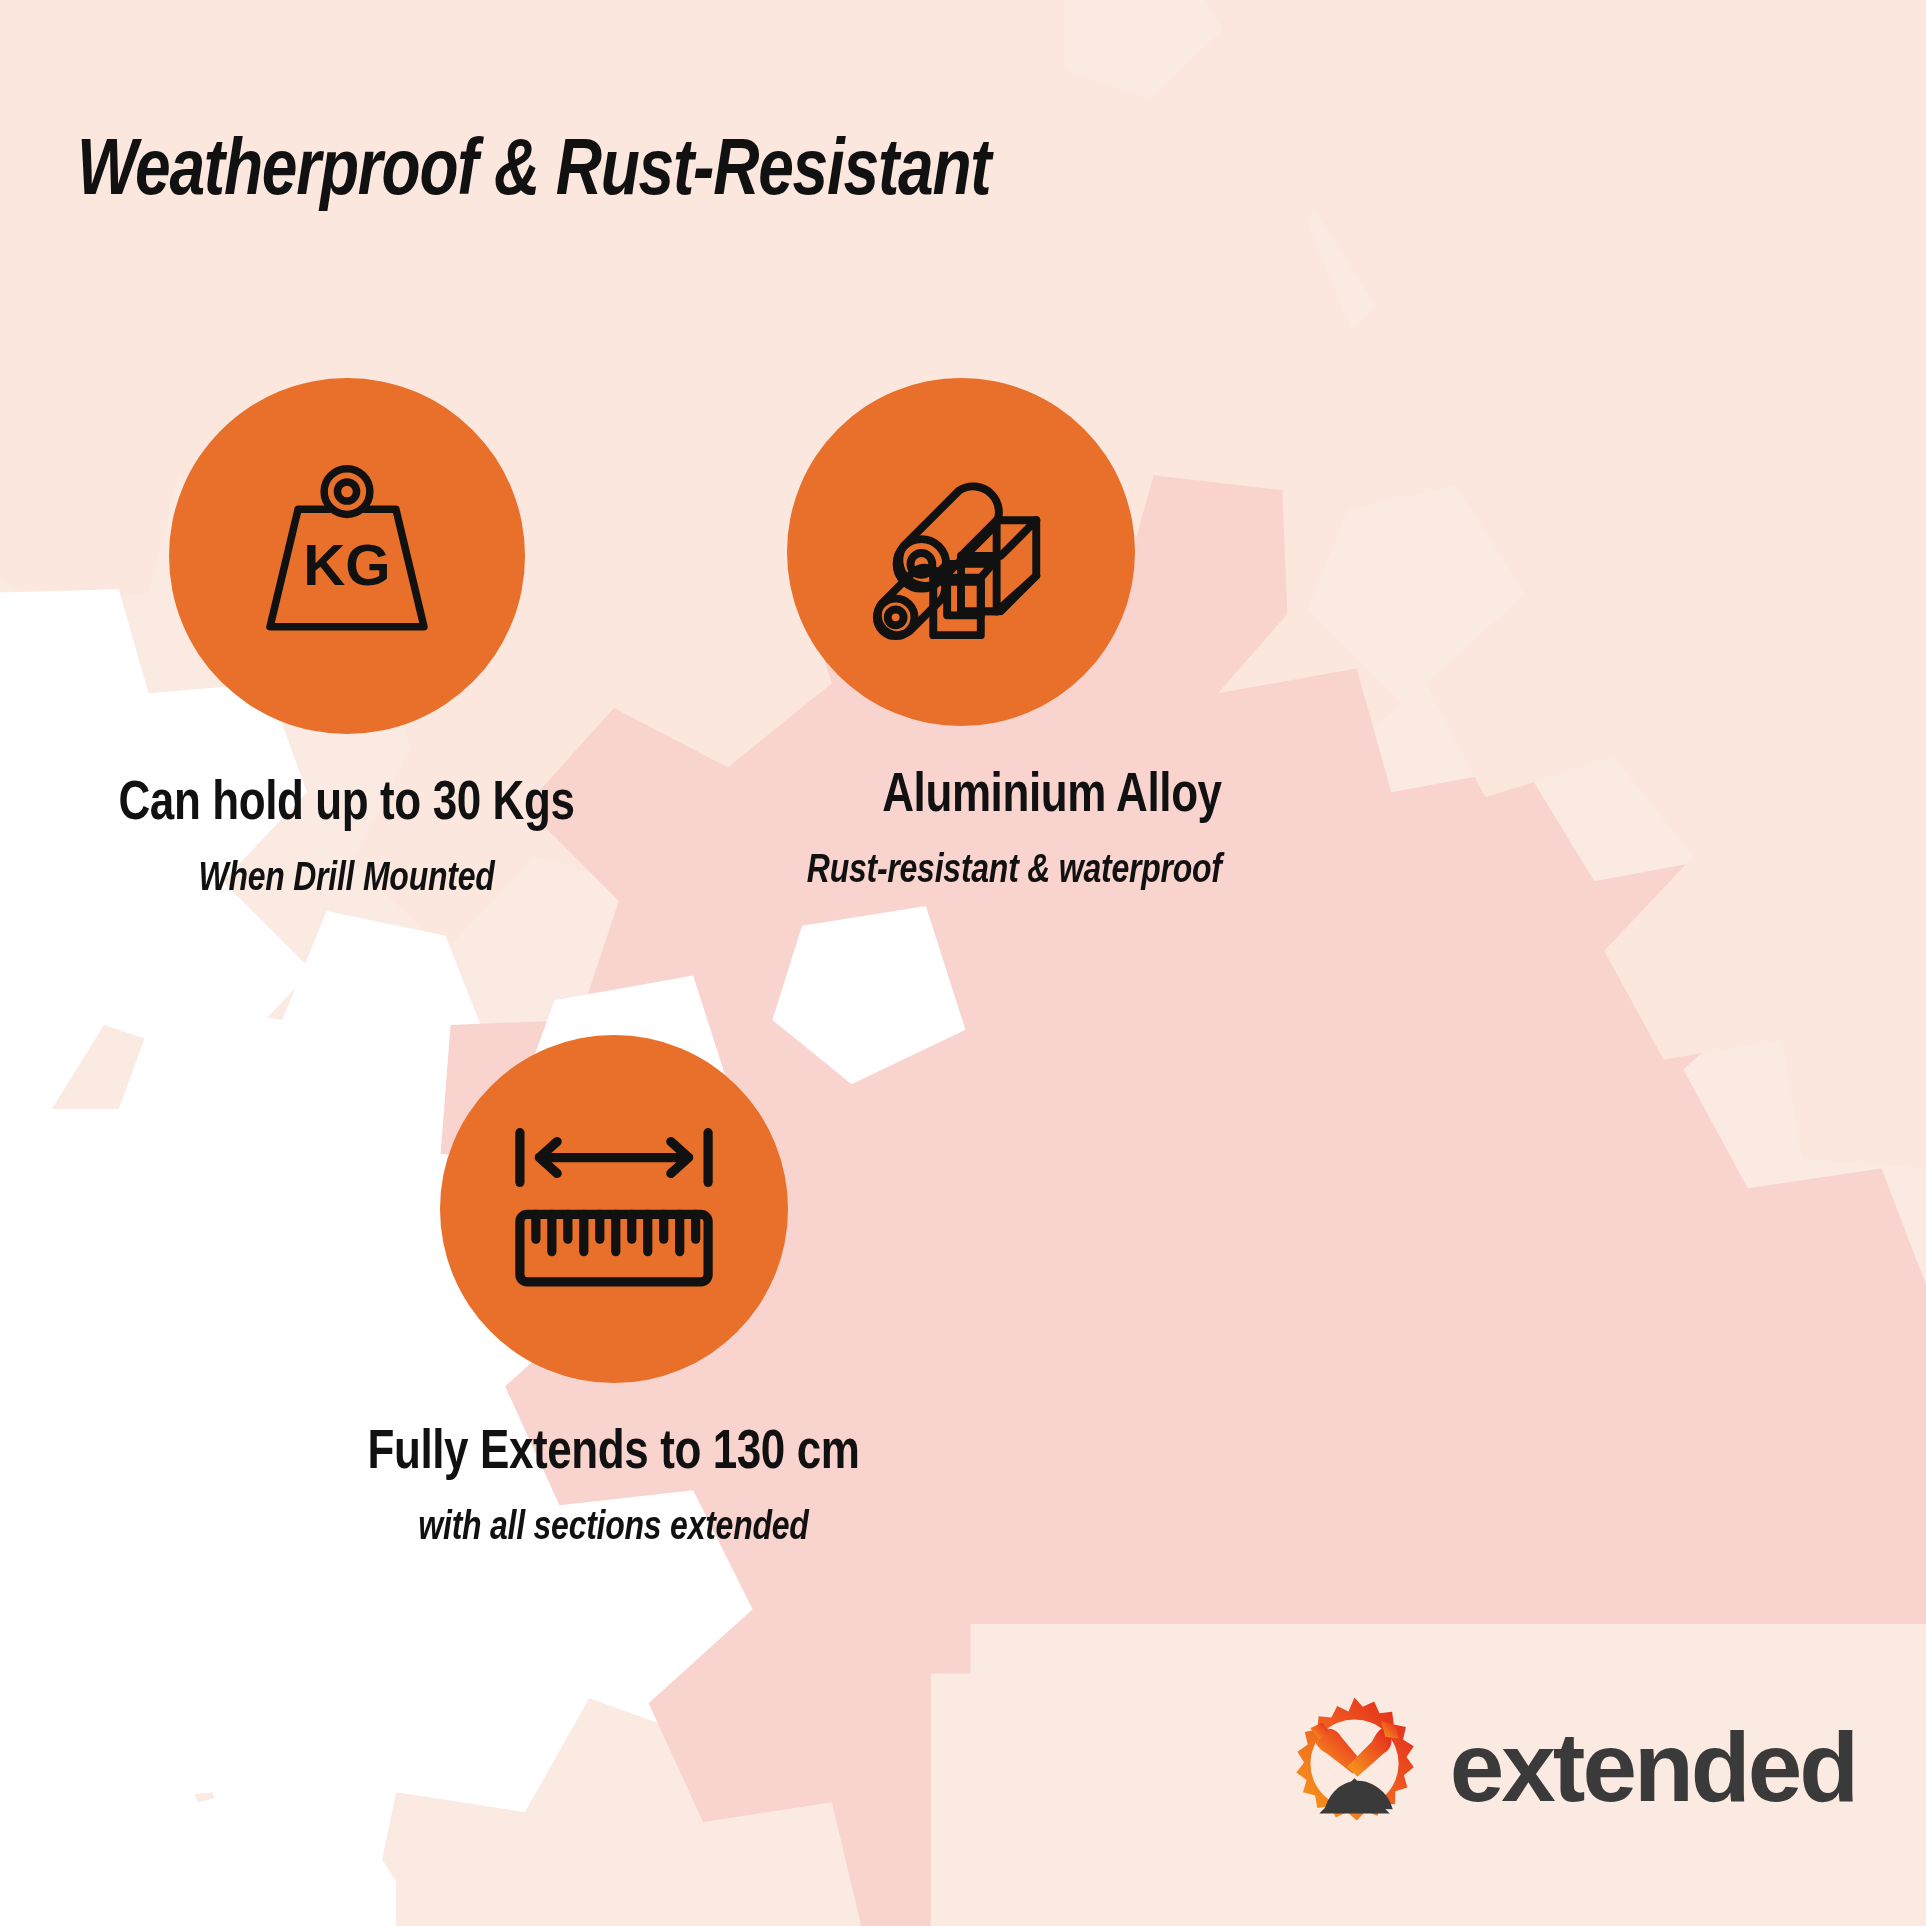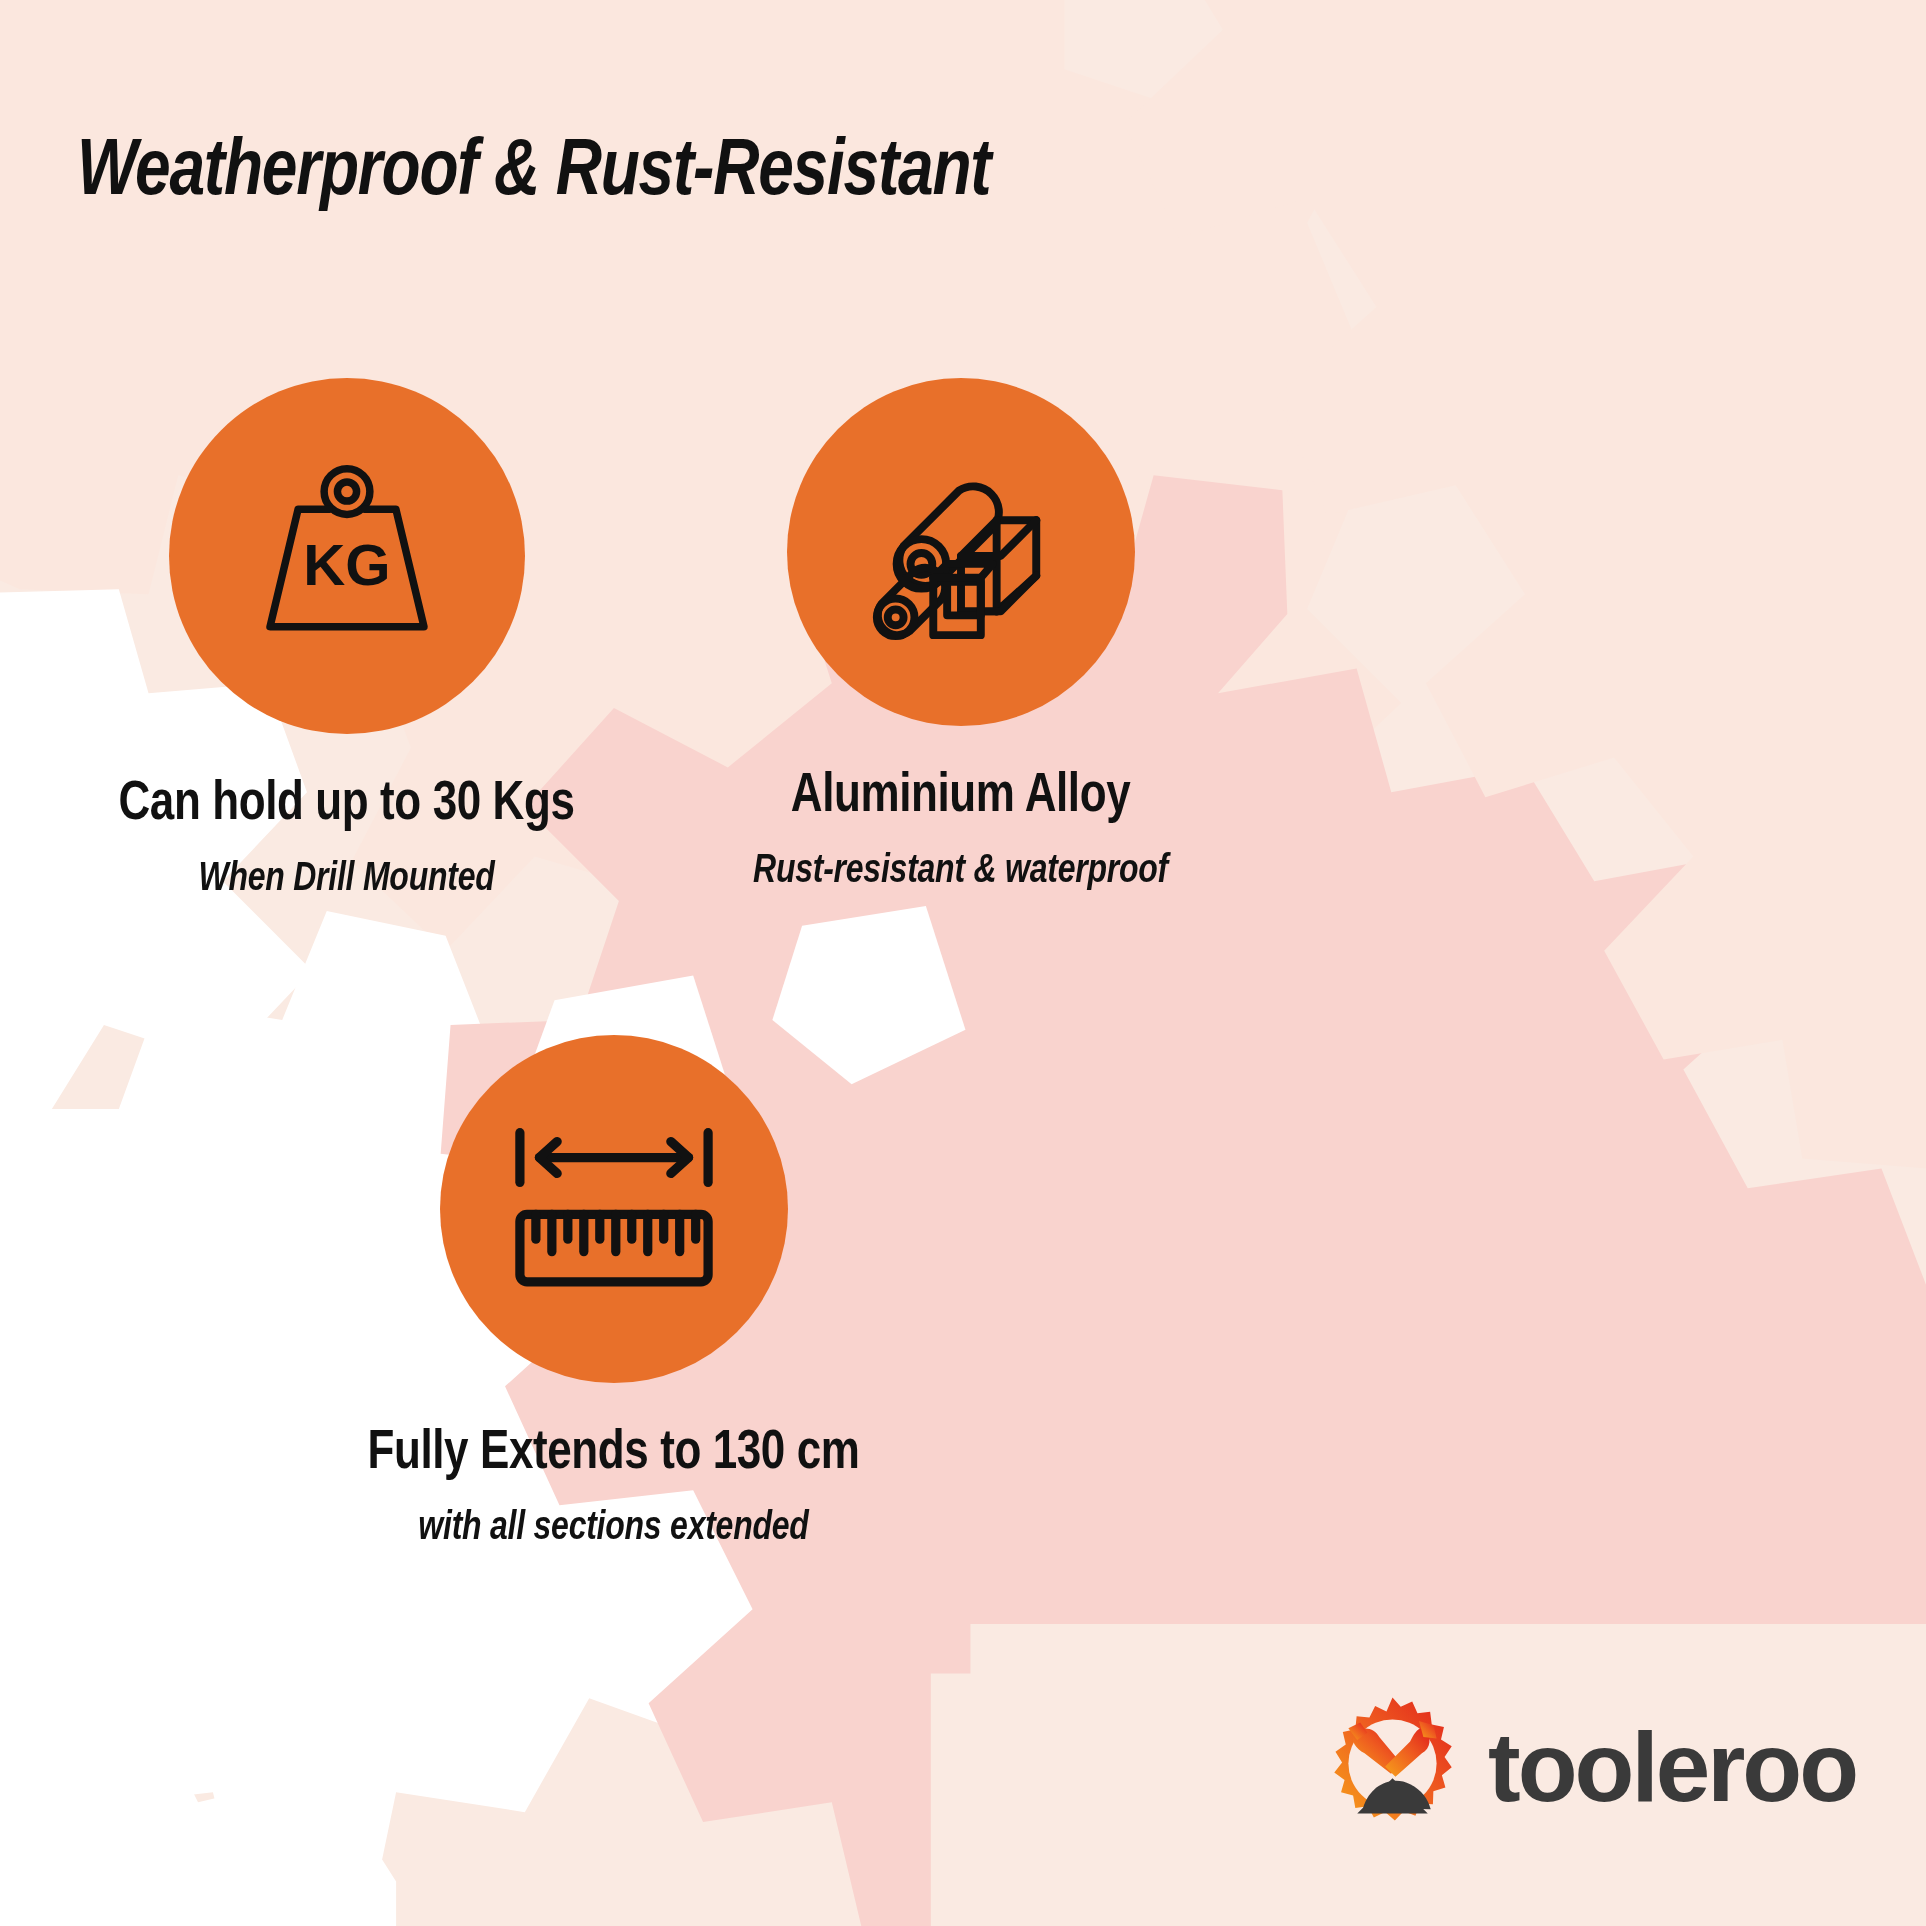"Aluminium Alloy" #feature-1 { text-align: none -> right }
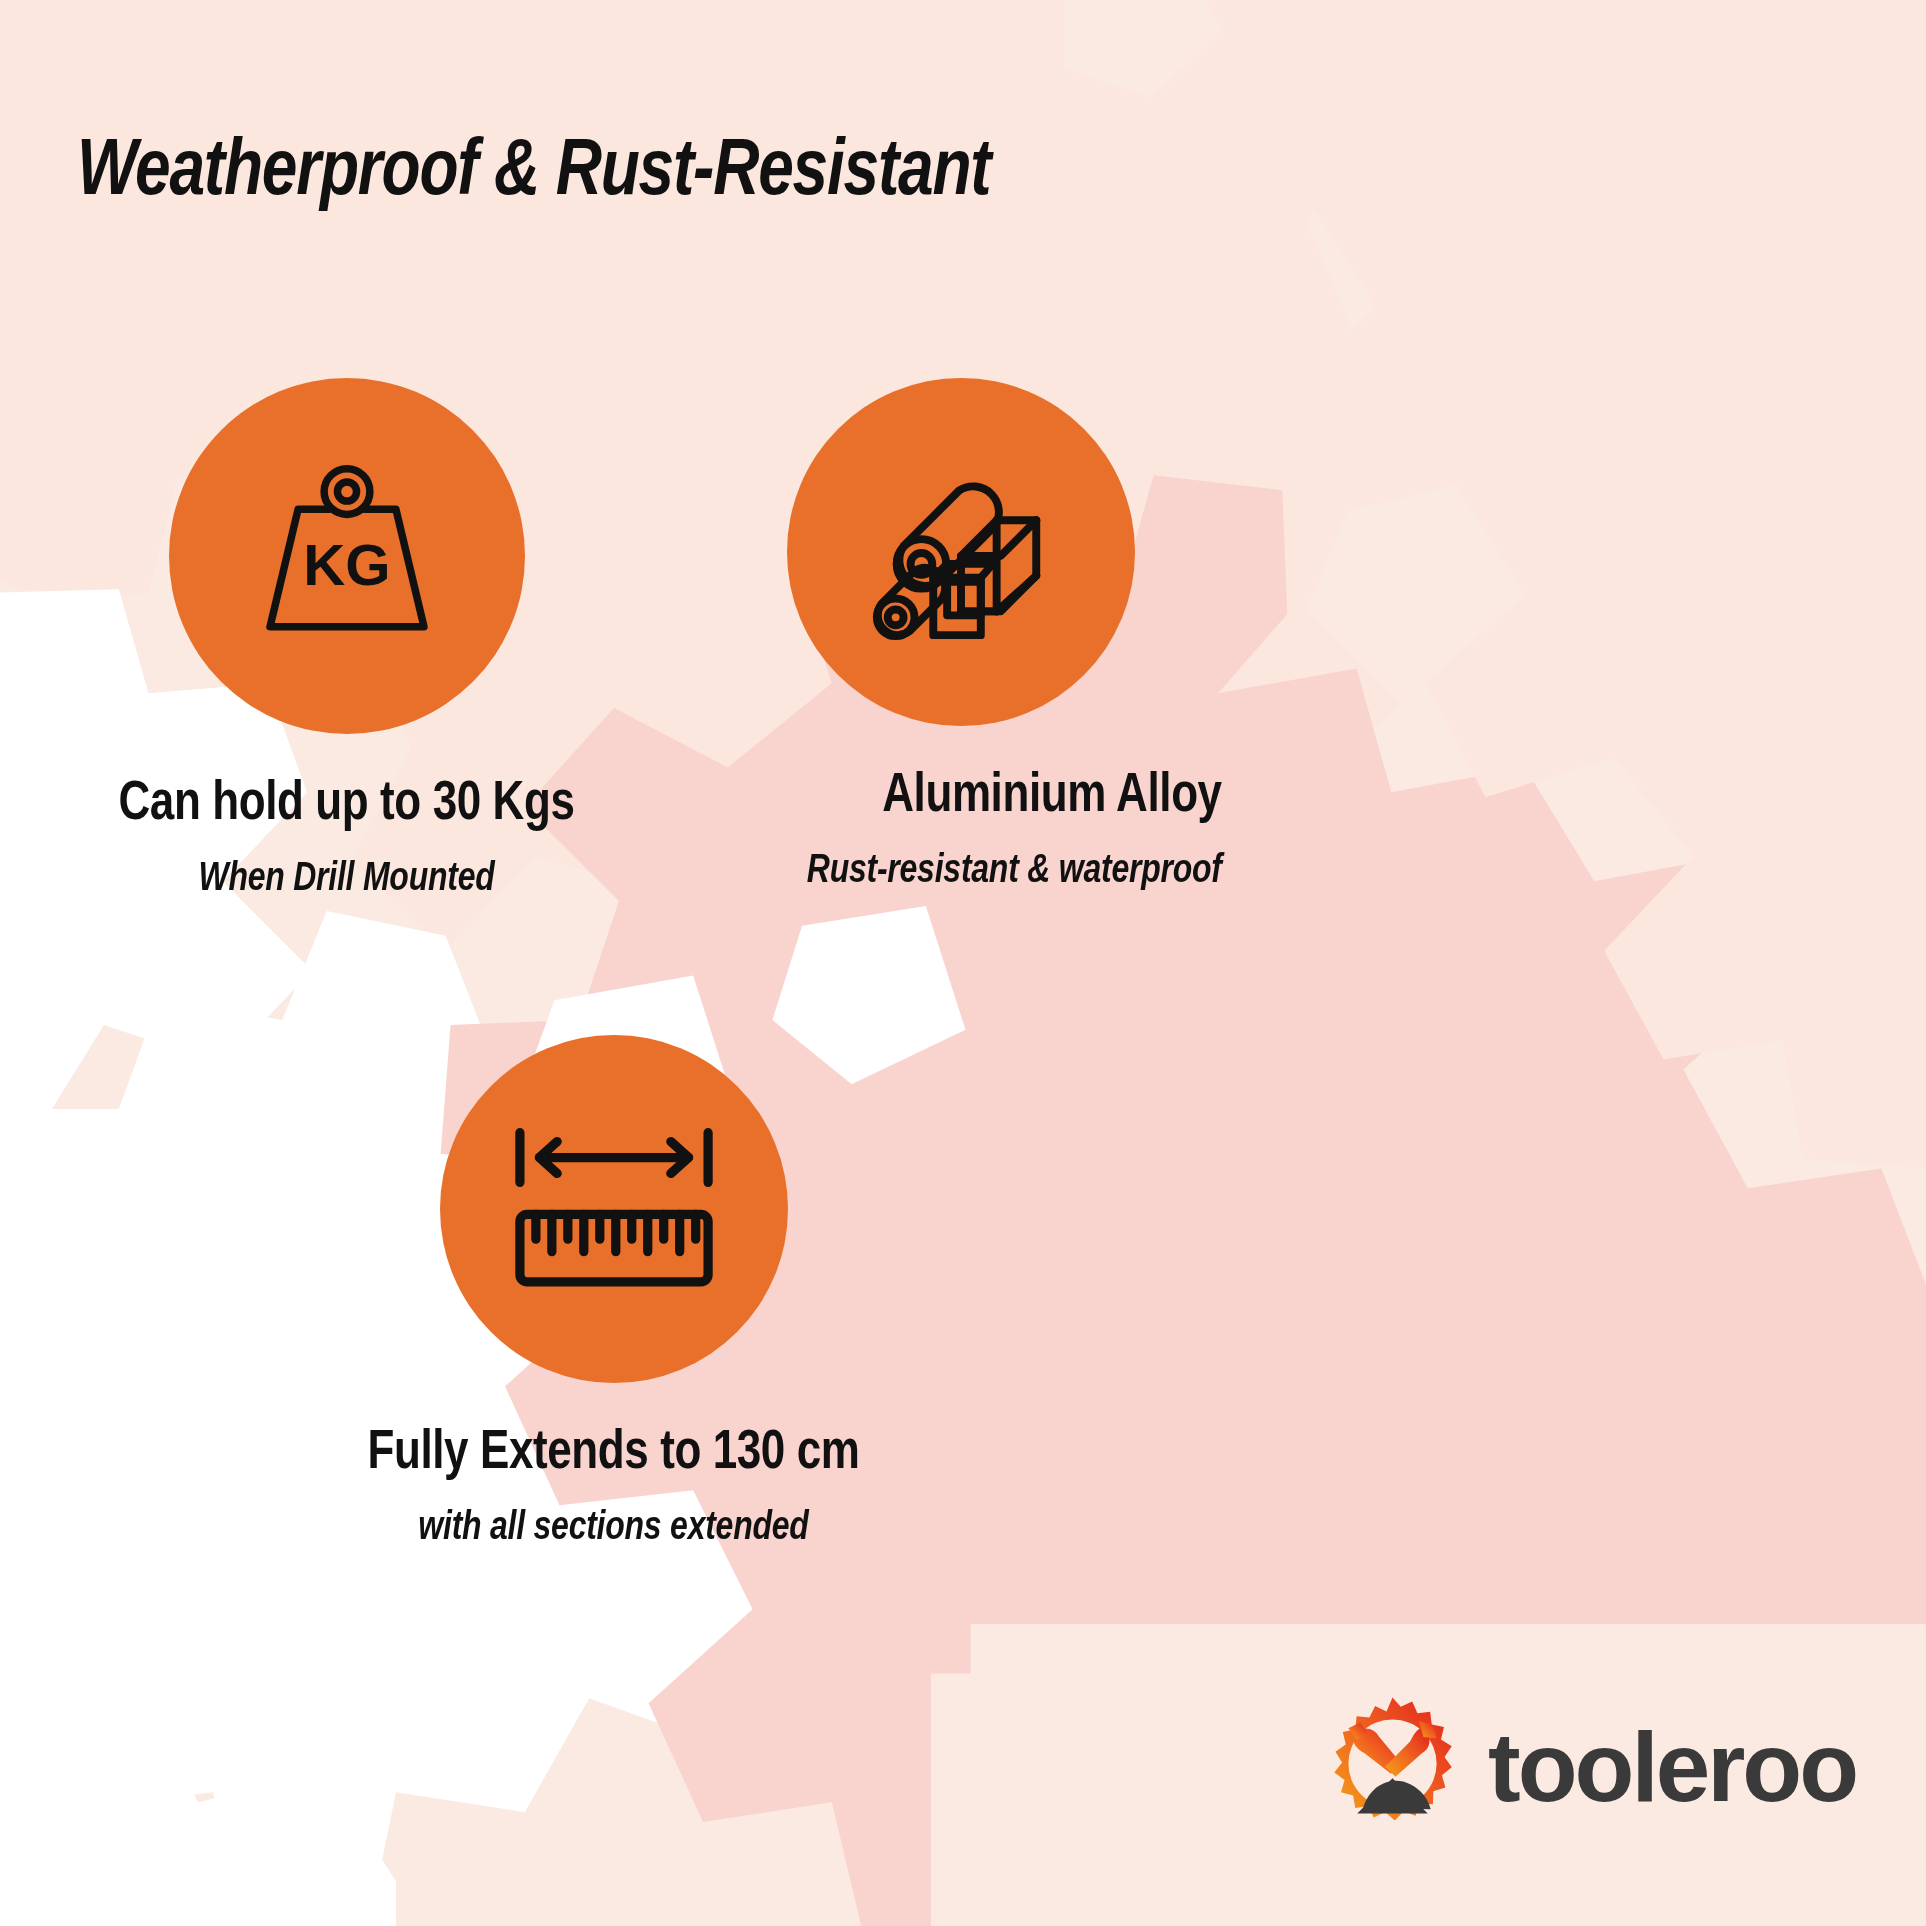"tooleroo" span.logo-word { text: tooleroo -> extended }
